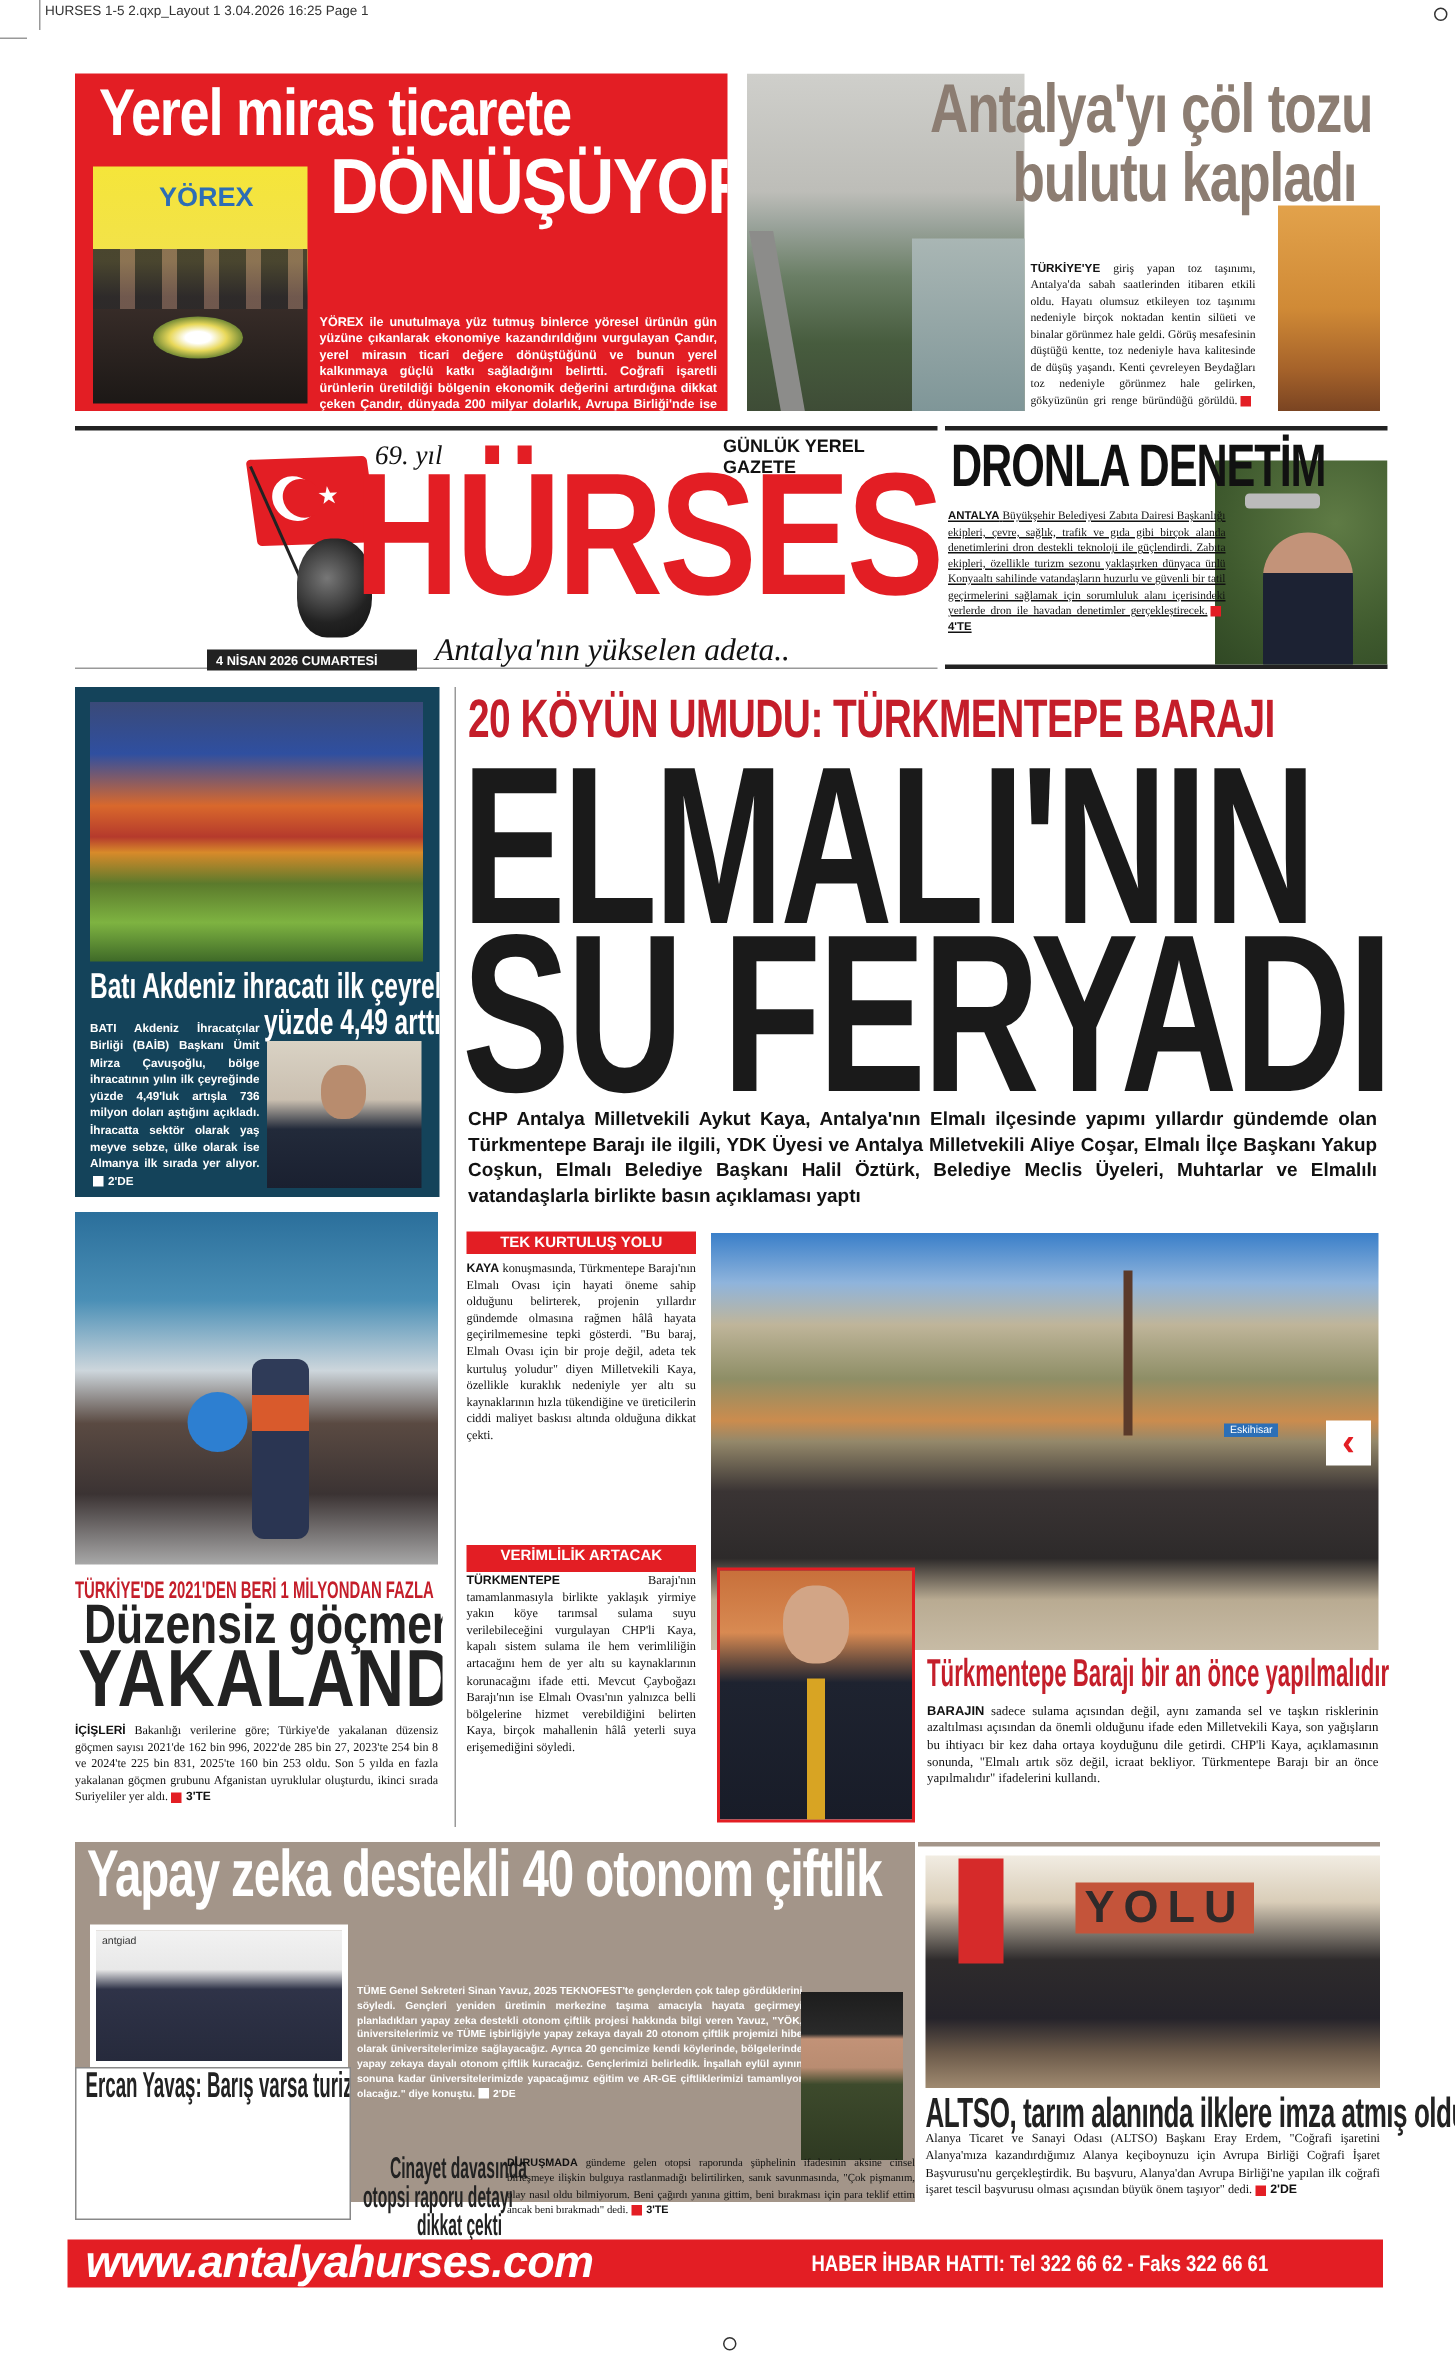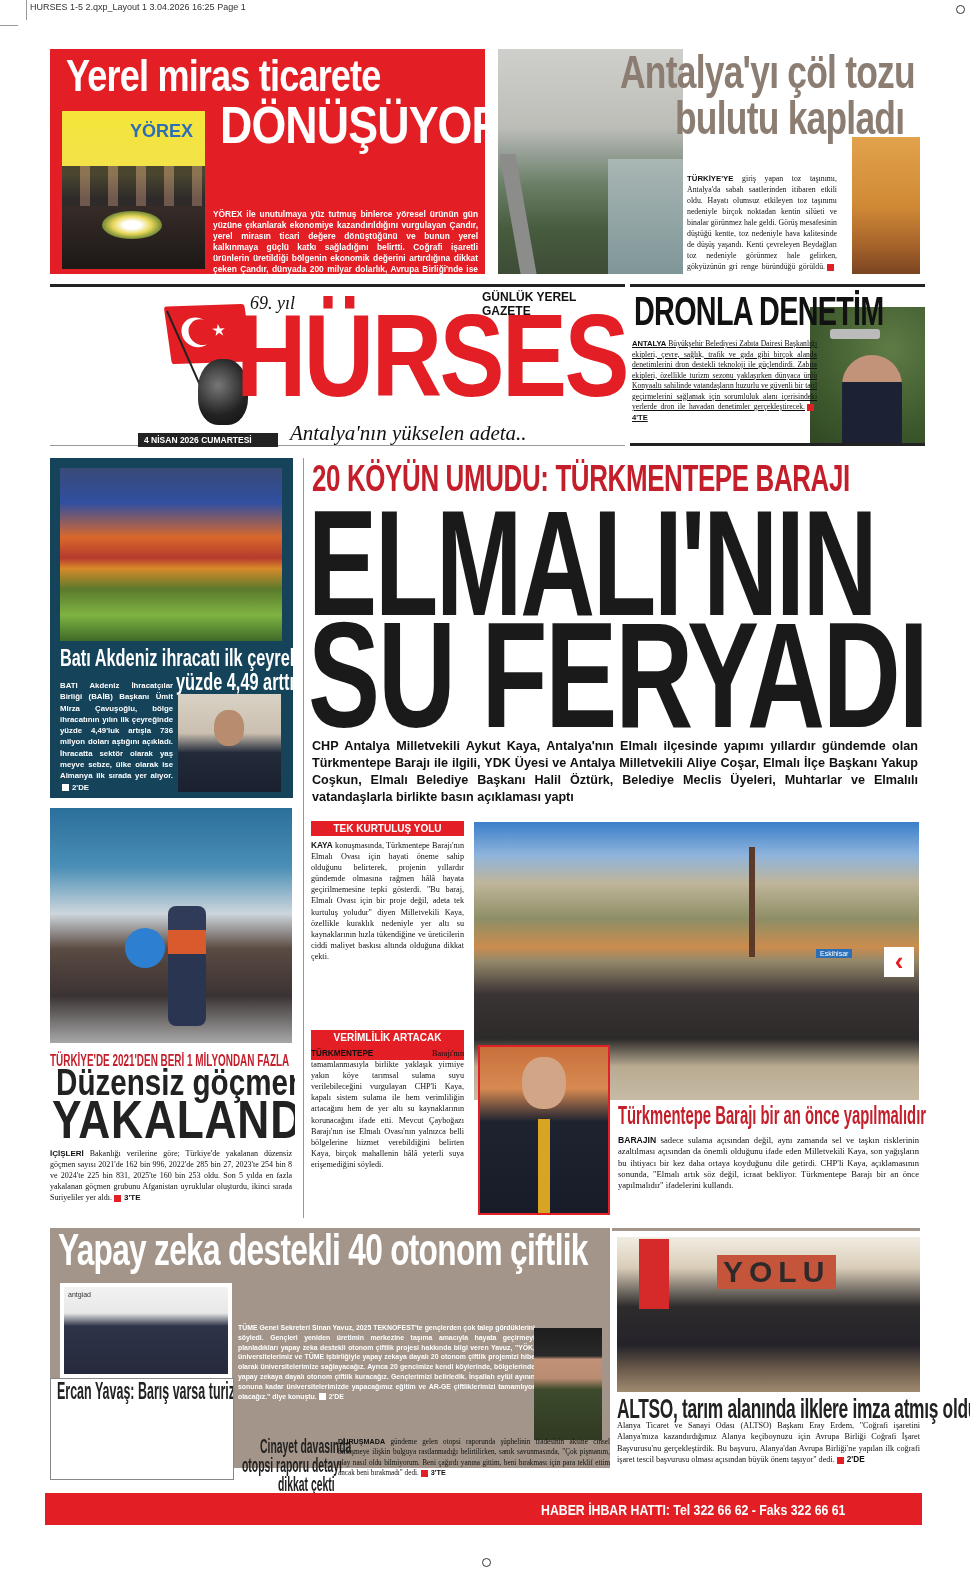"YÖREX" div.abs { margin-left: 24px -> none }
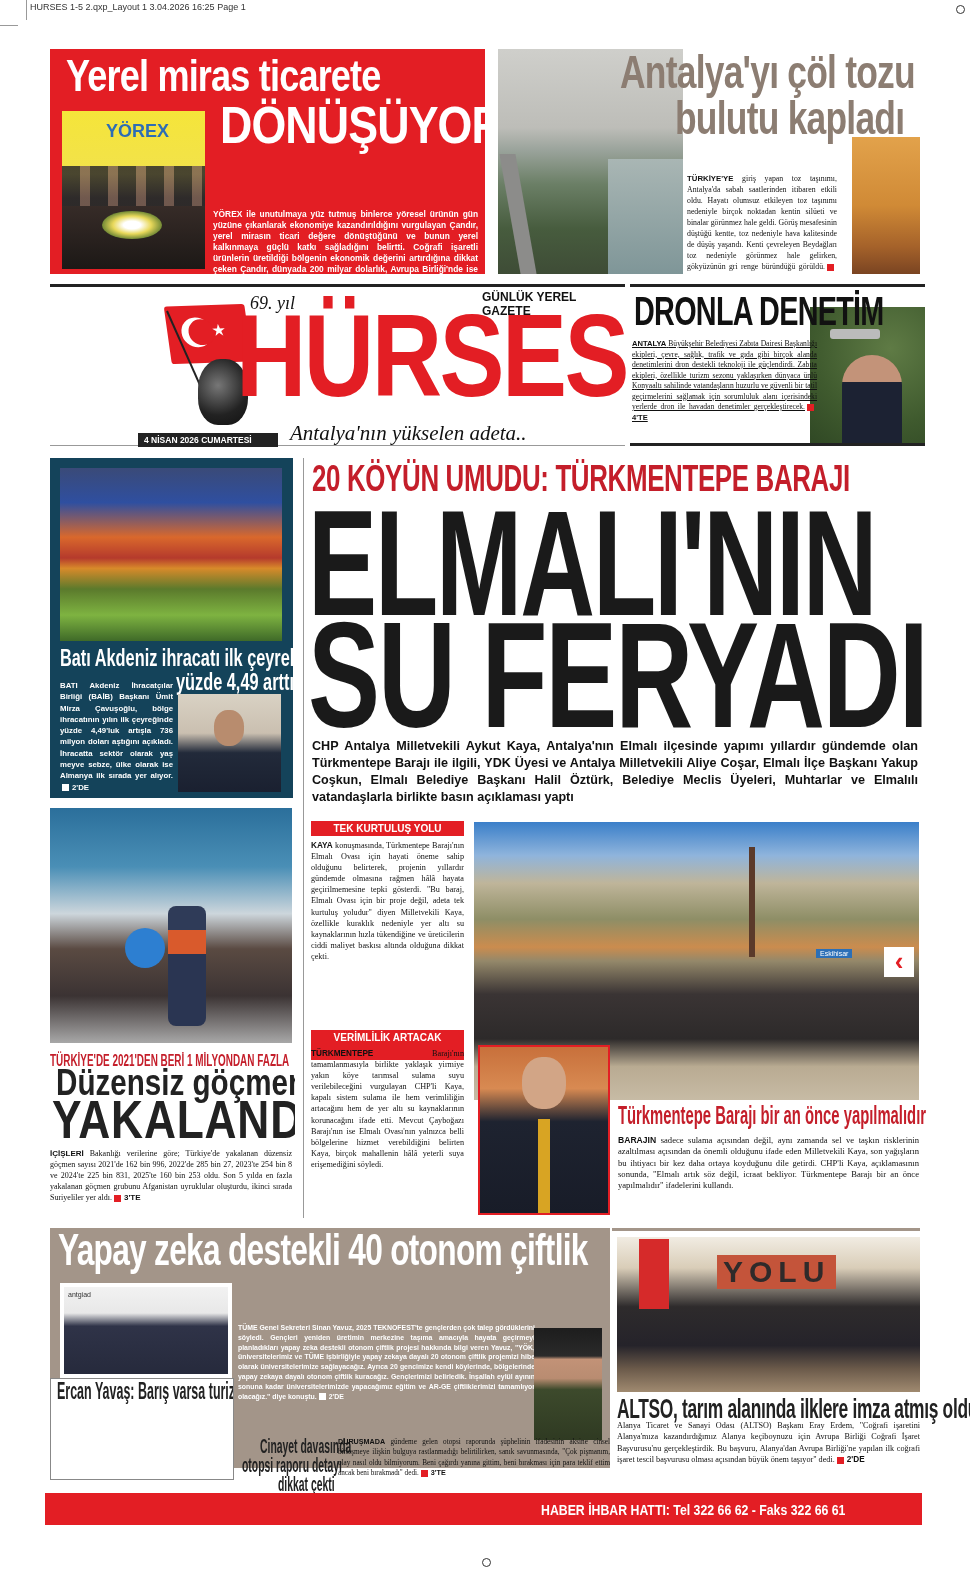"VERİMLİLİK ARTACAK" div.bar-label { height: 30px -> 18px }
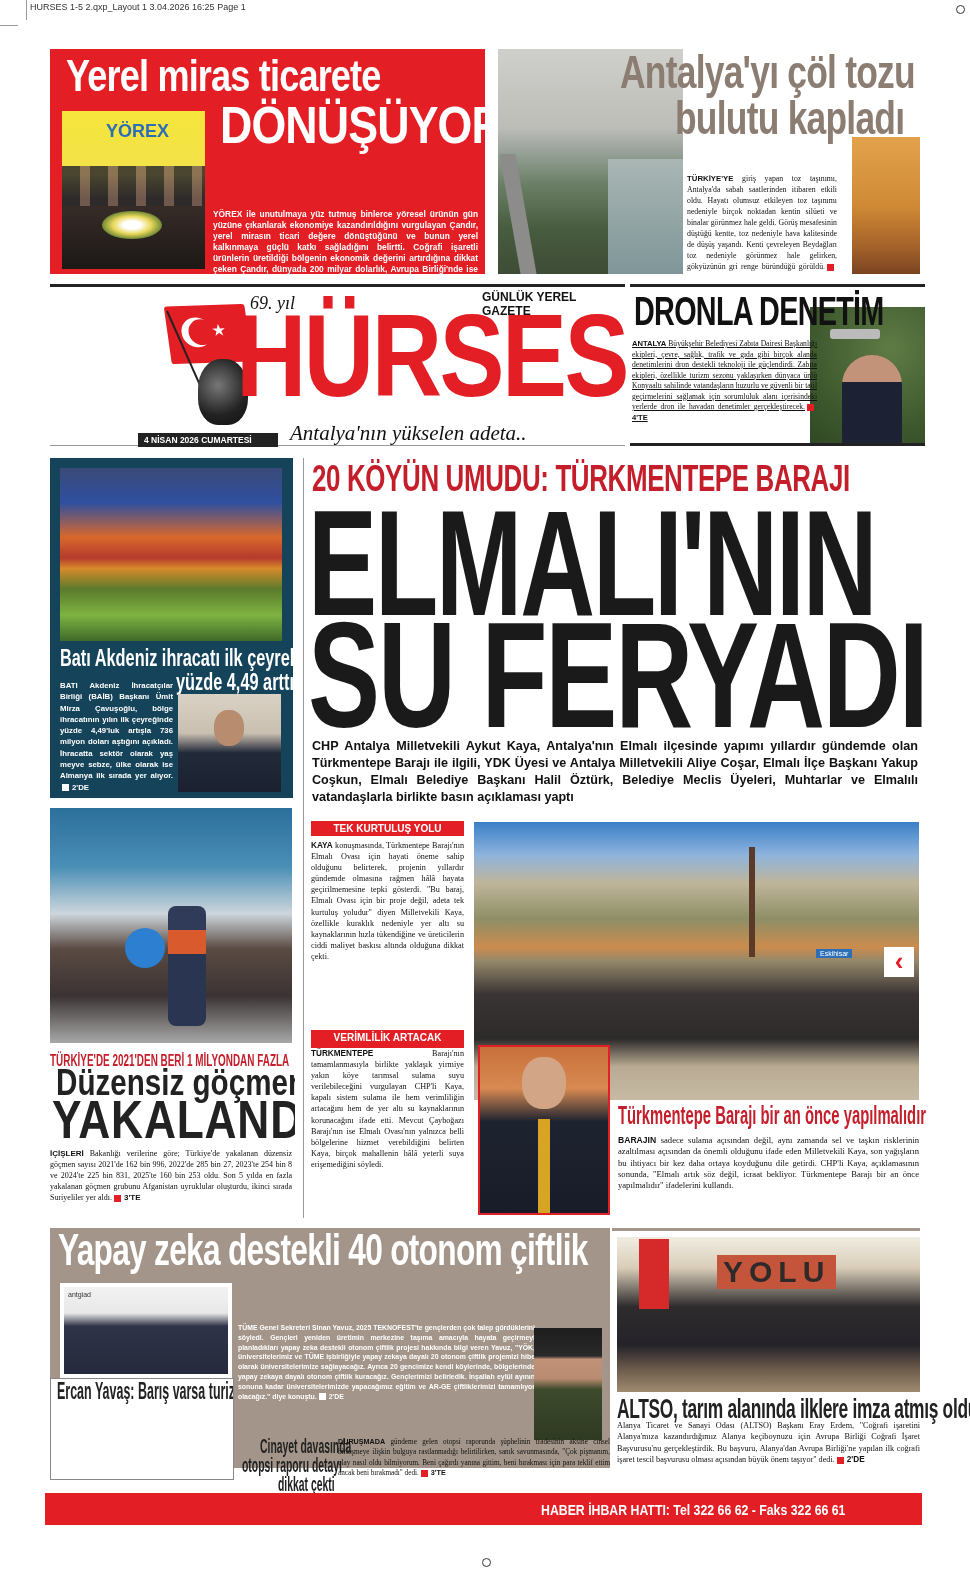"www.antalyahurses.com" div.abs { html: none -> <div>www.antalyahurses.com</div> }
